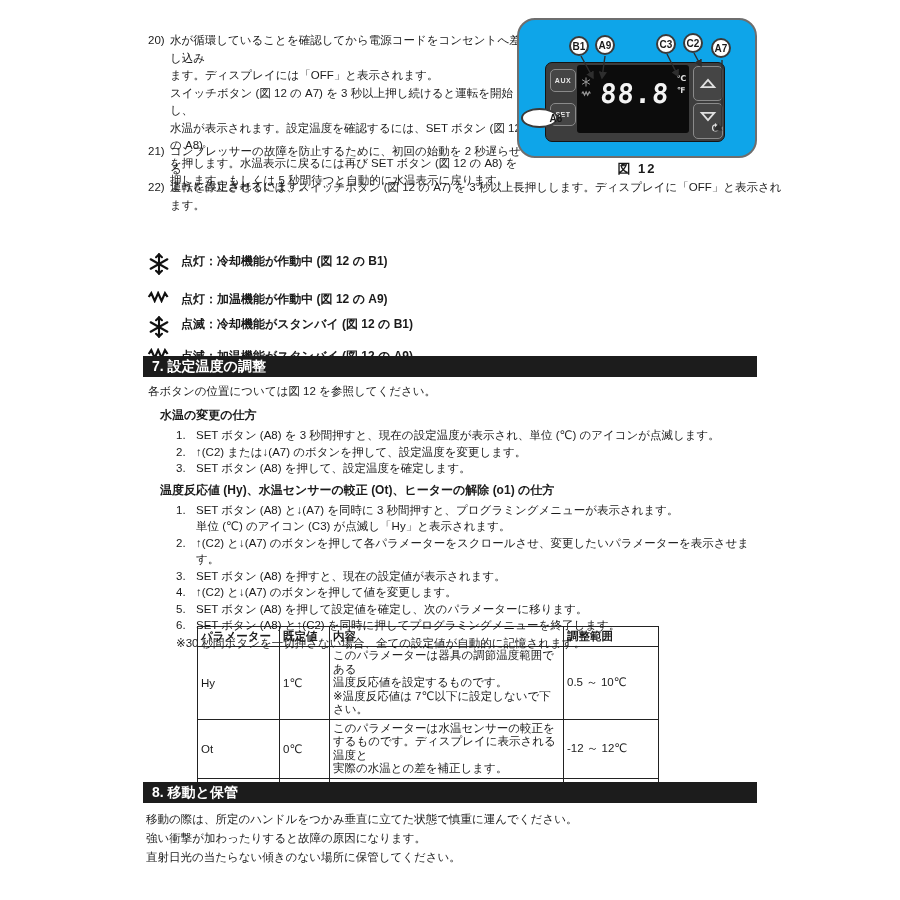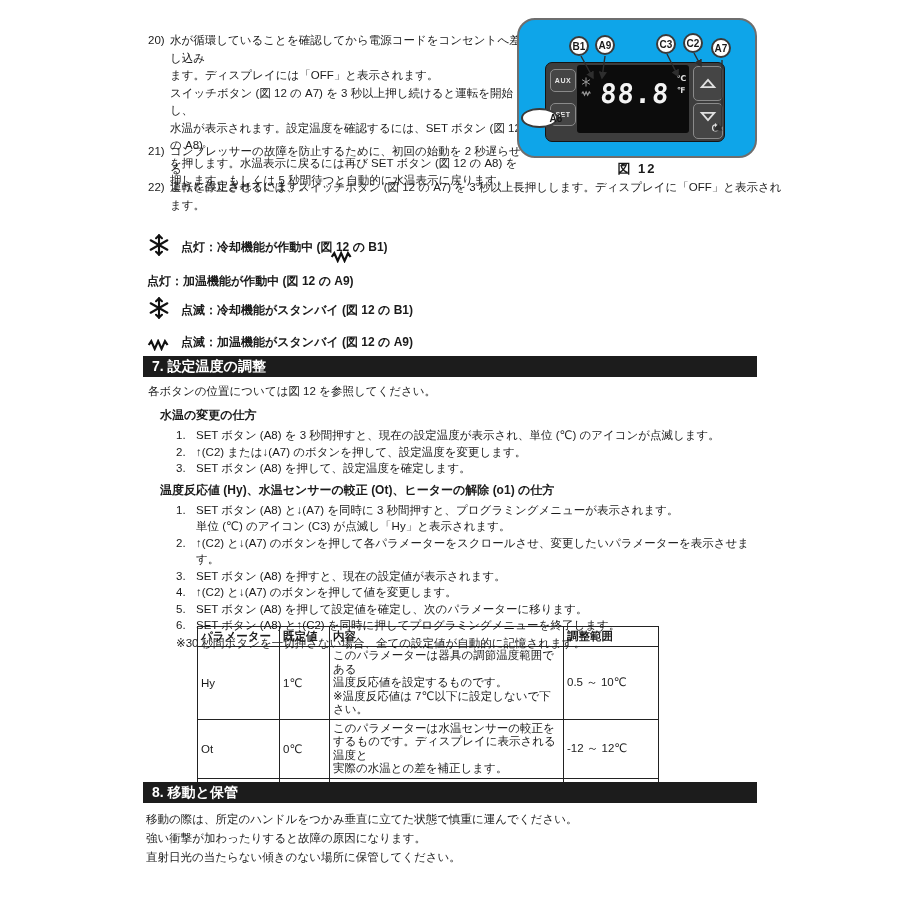"点灯：冷却機能が作動中 (図 12 の B1)" .icon-row { align-items: flex-end -> flex-start; margin-top: none -> 21px }
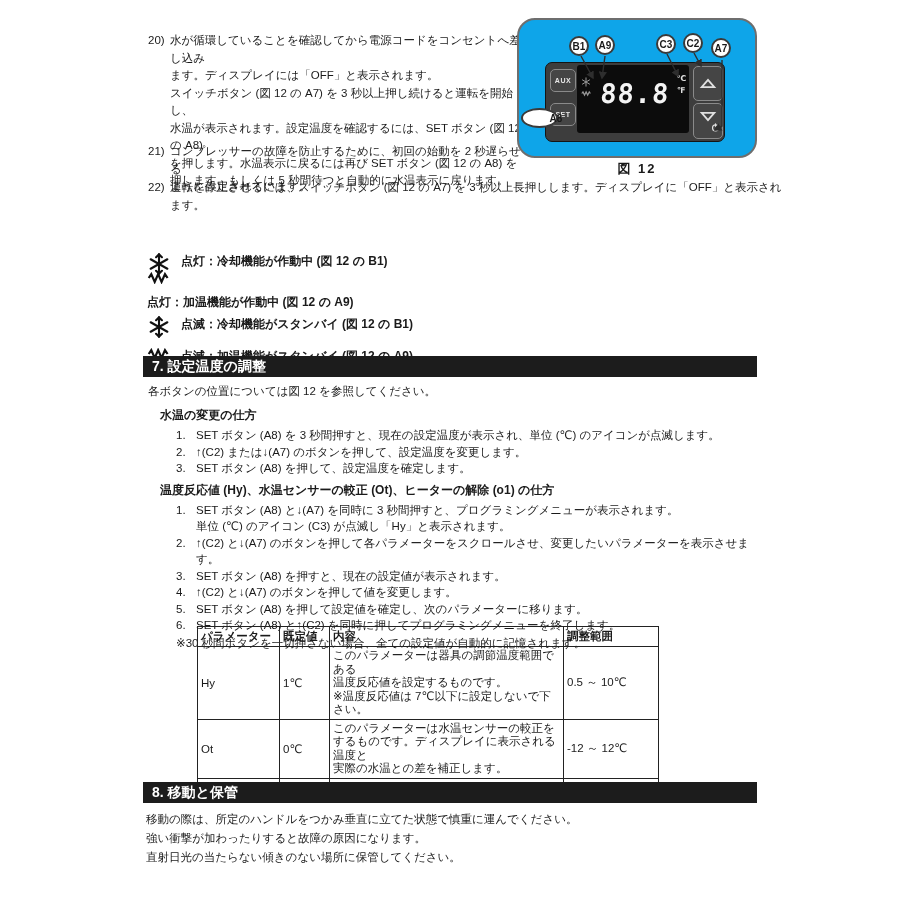"点灯：加温機能が作動中 (図 12 の A9)" div.icon-row { flex-direction: column -> none; top: 251px -> 270px }
